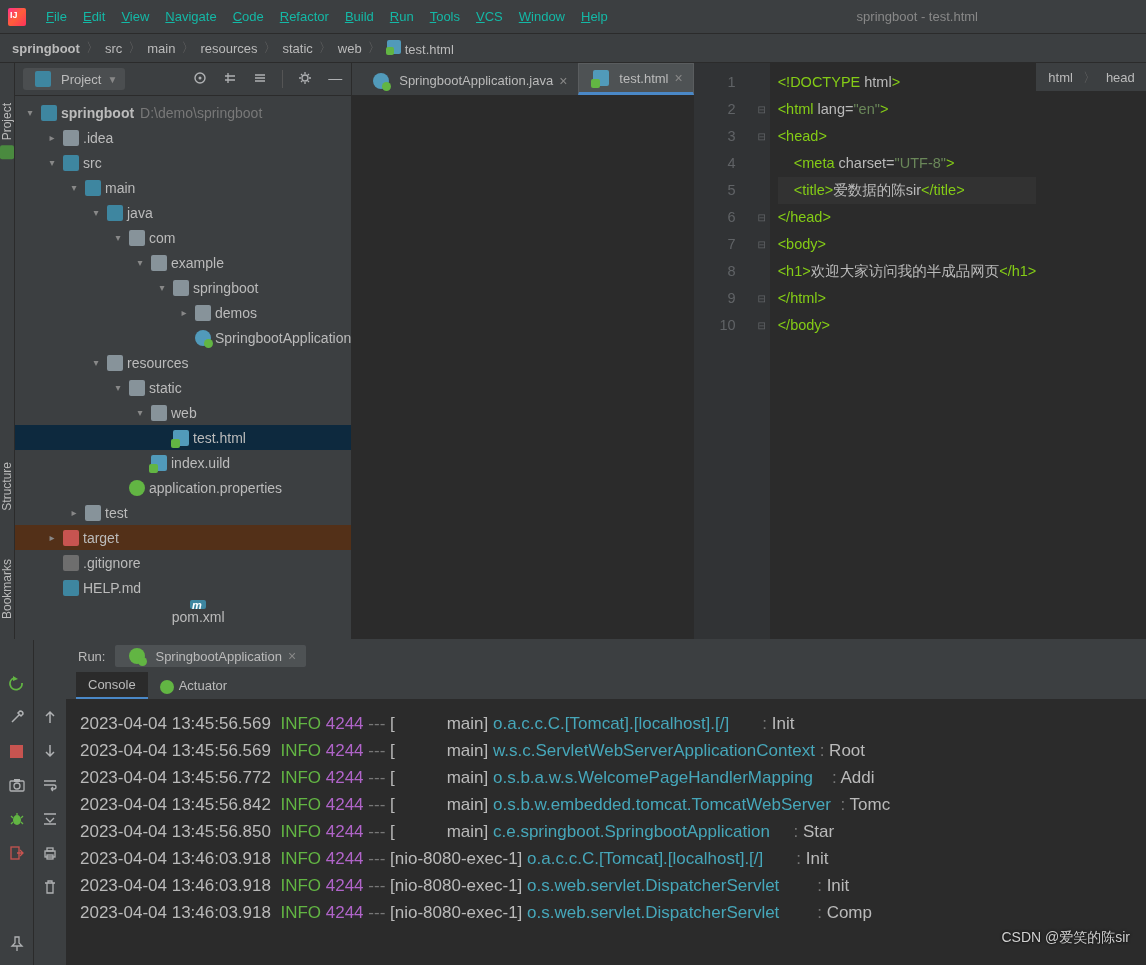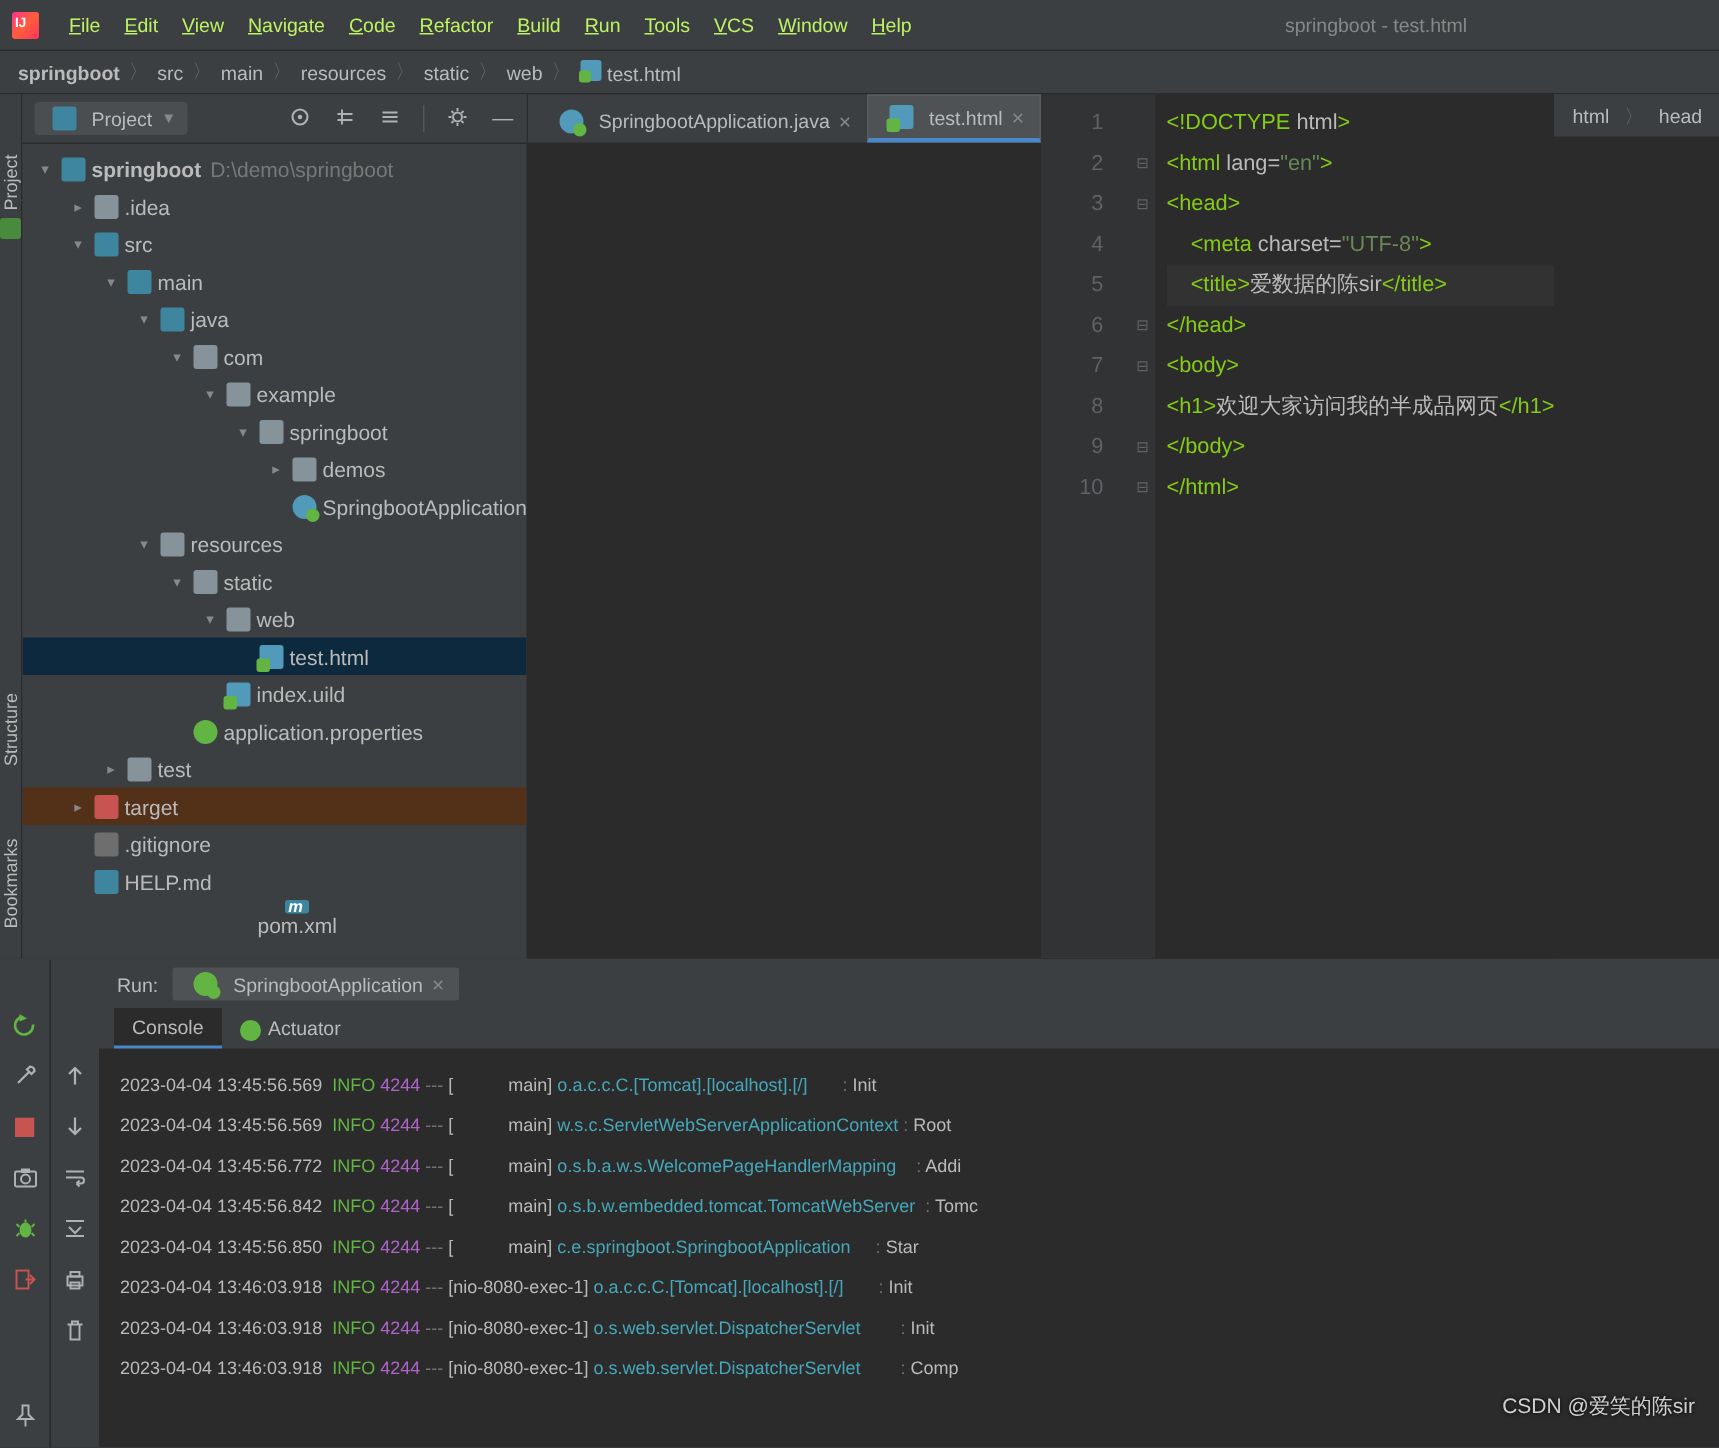"File" .menu-item { color: #bef264 -> #14b8a6 }
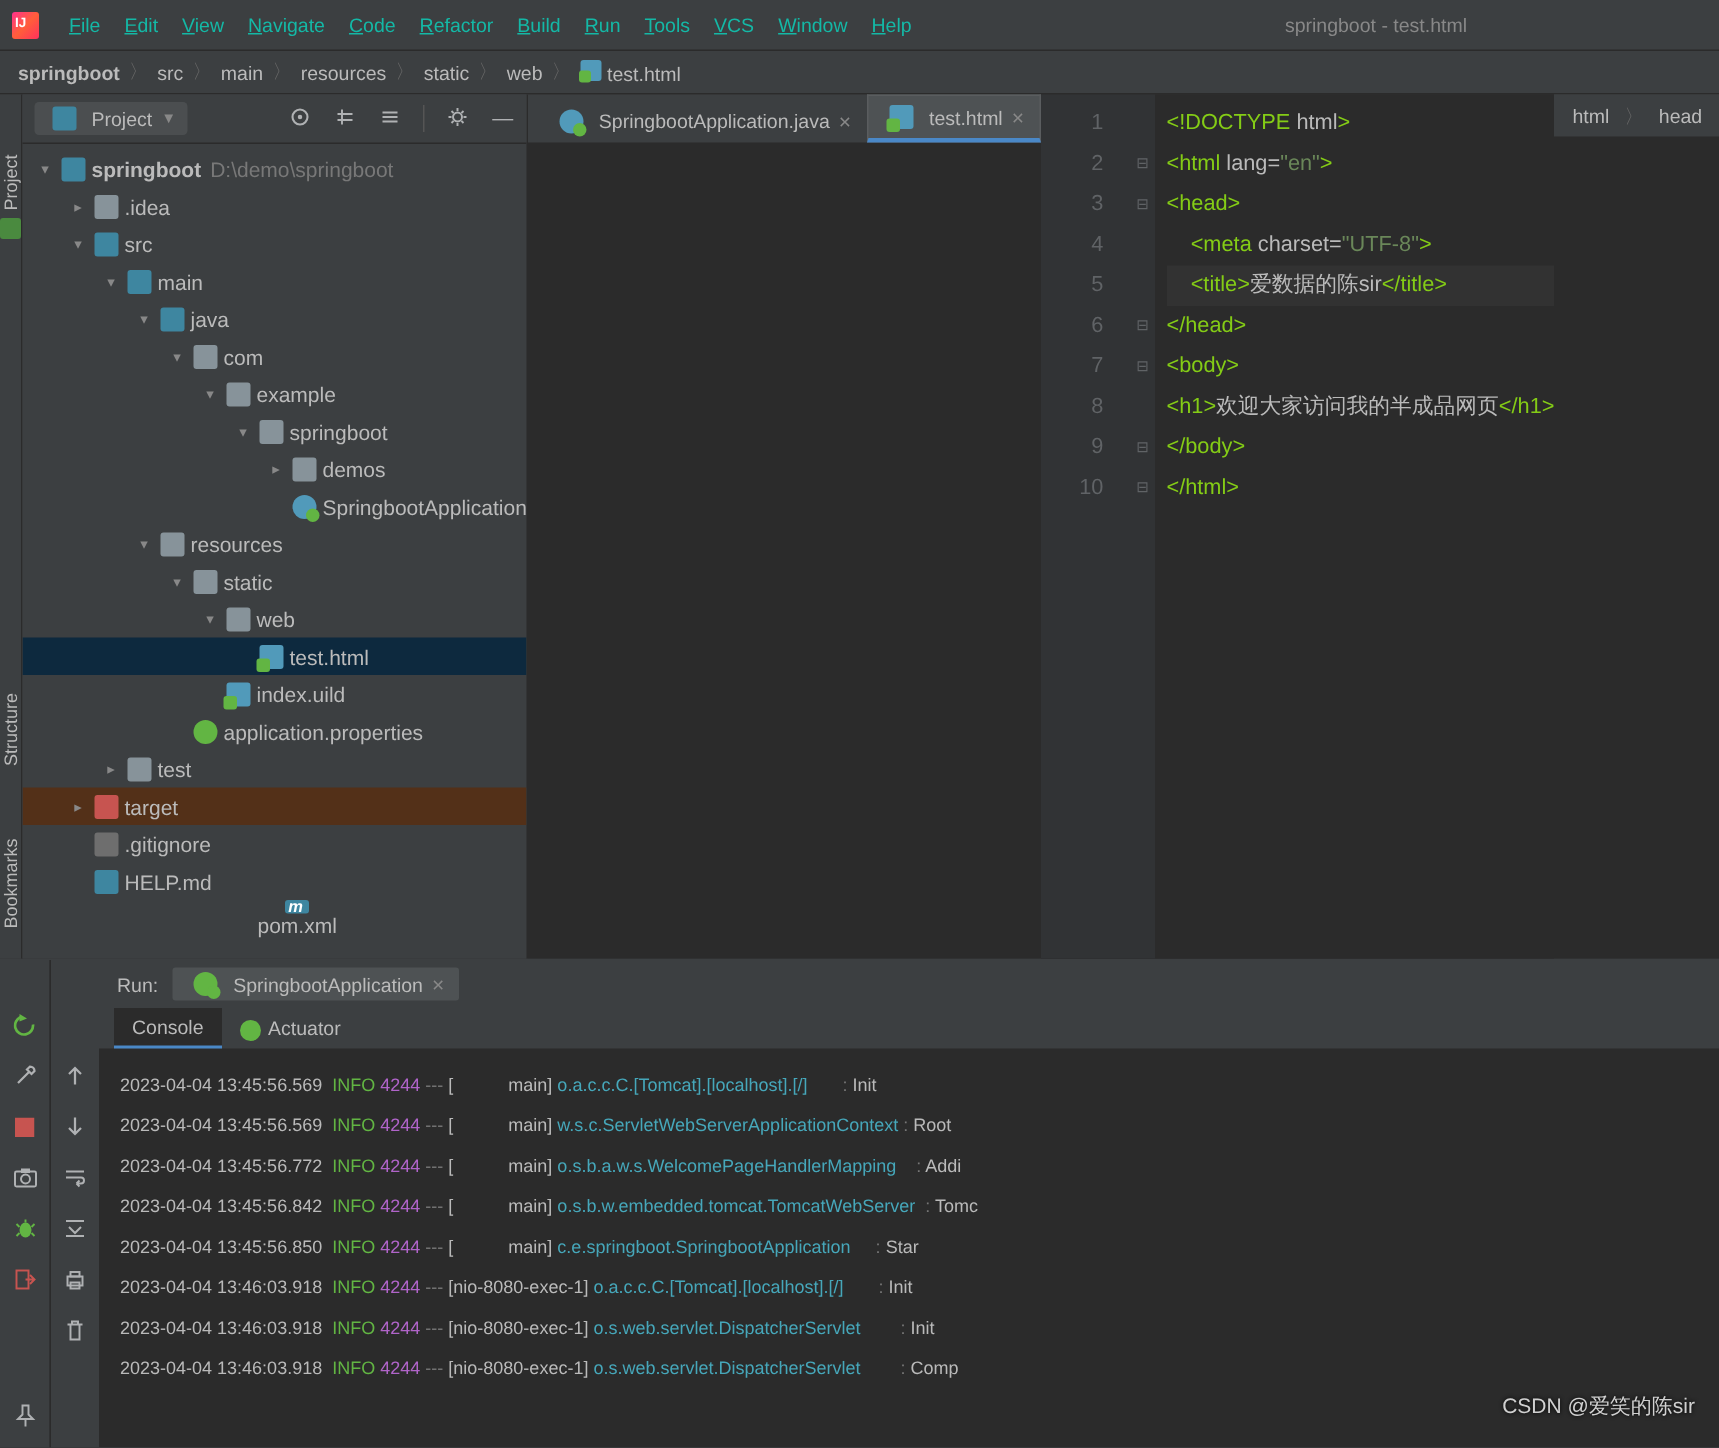"</body>" div.code-line { order: before "</html>" -> after "</html>" }
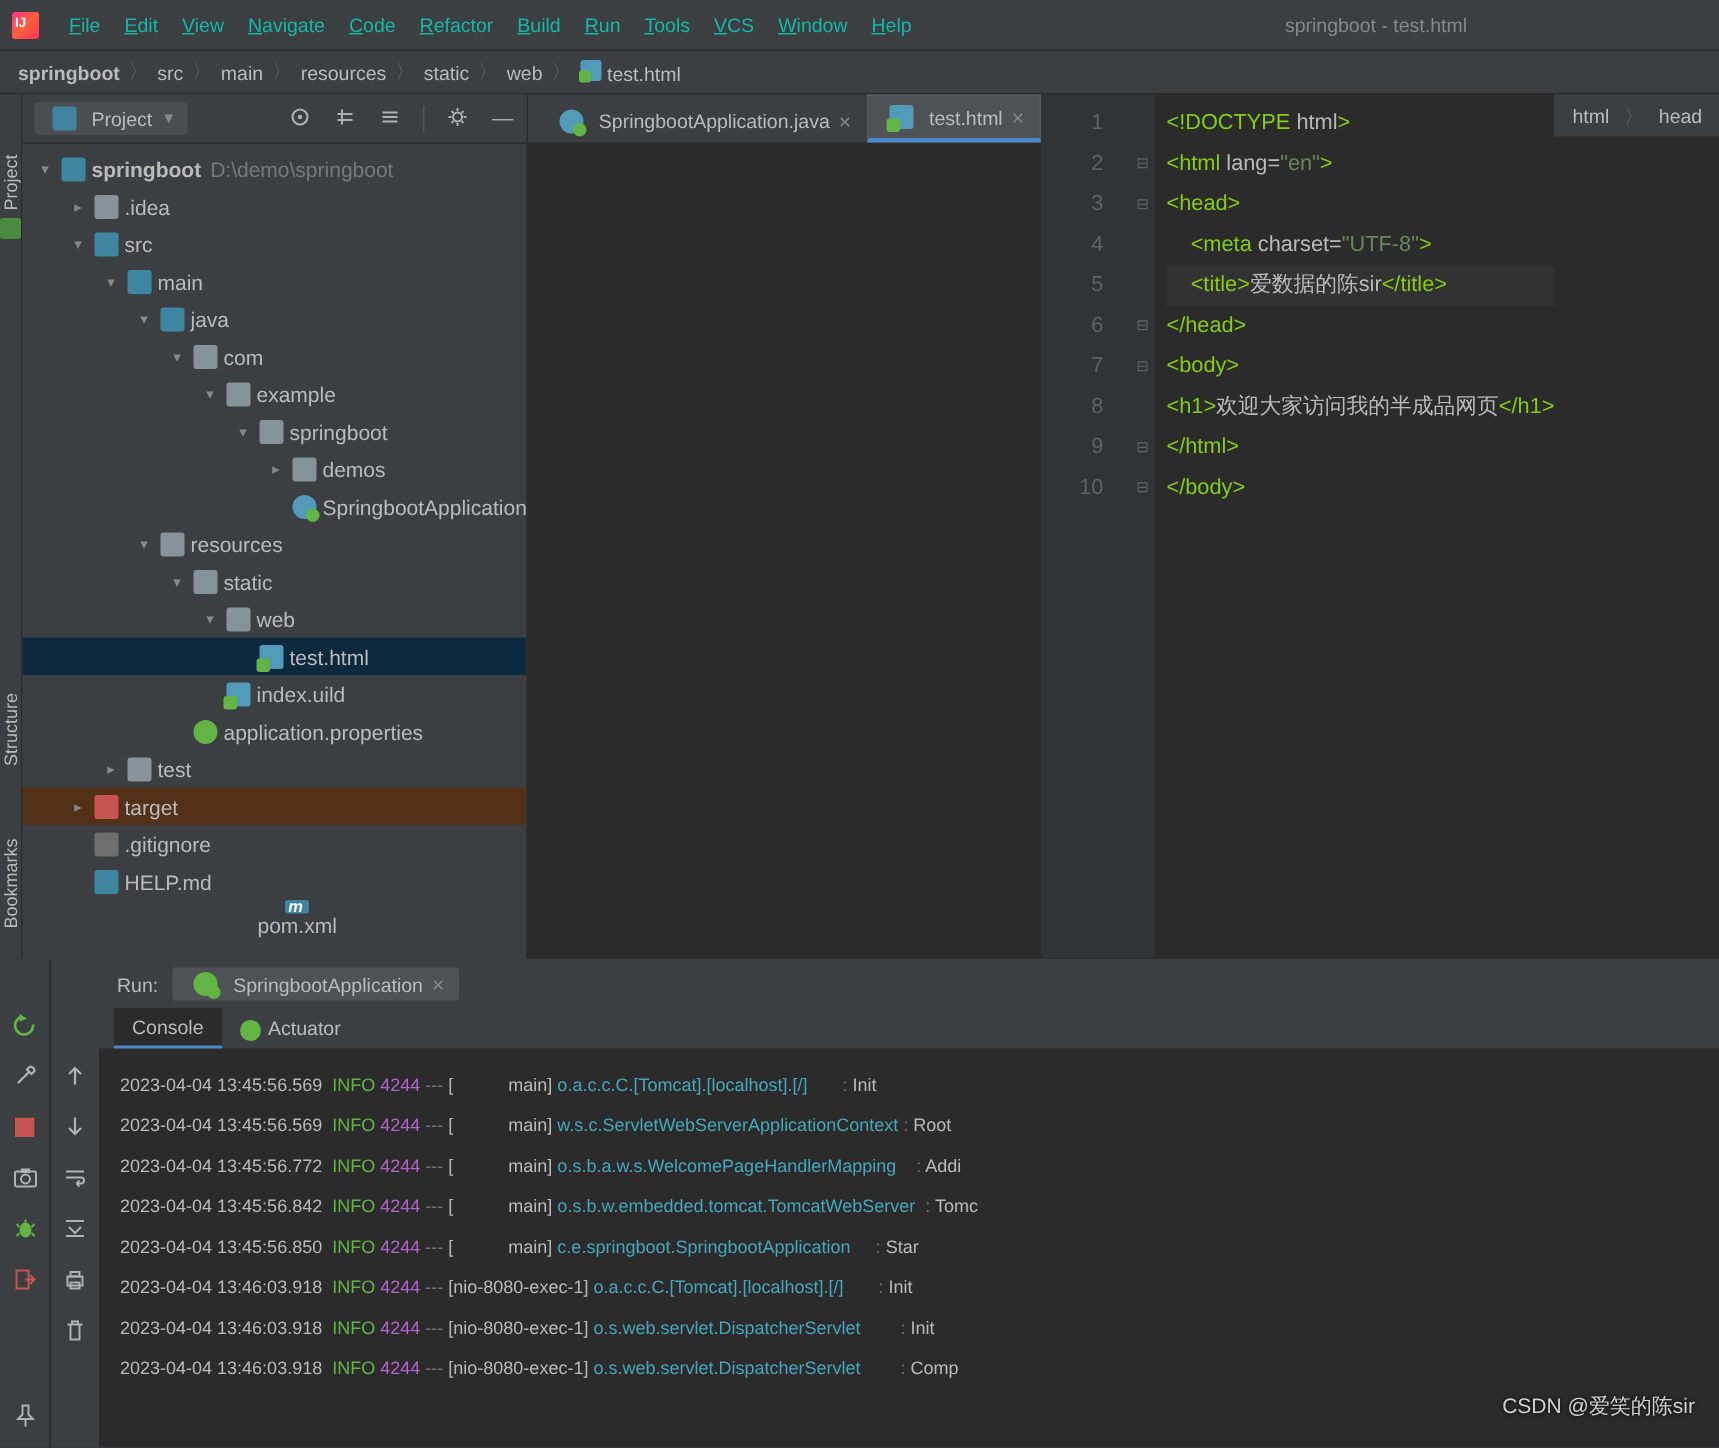"2023-04-04 13:45:56.569 INFO 4244 ---" .console { font-size: 12px -> 17px }
